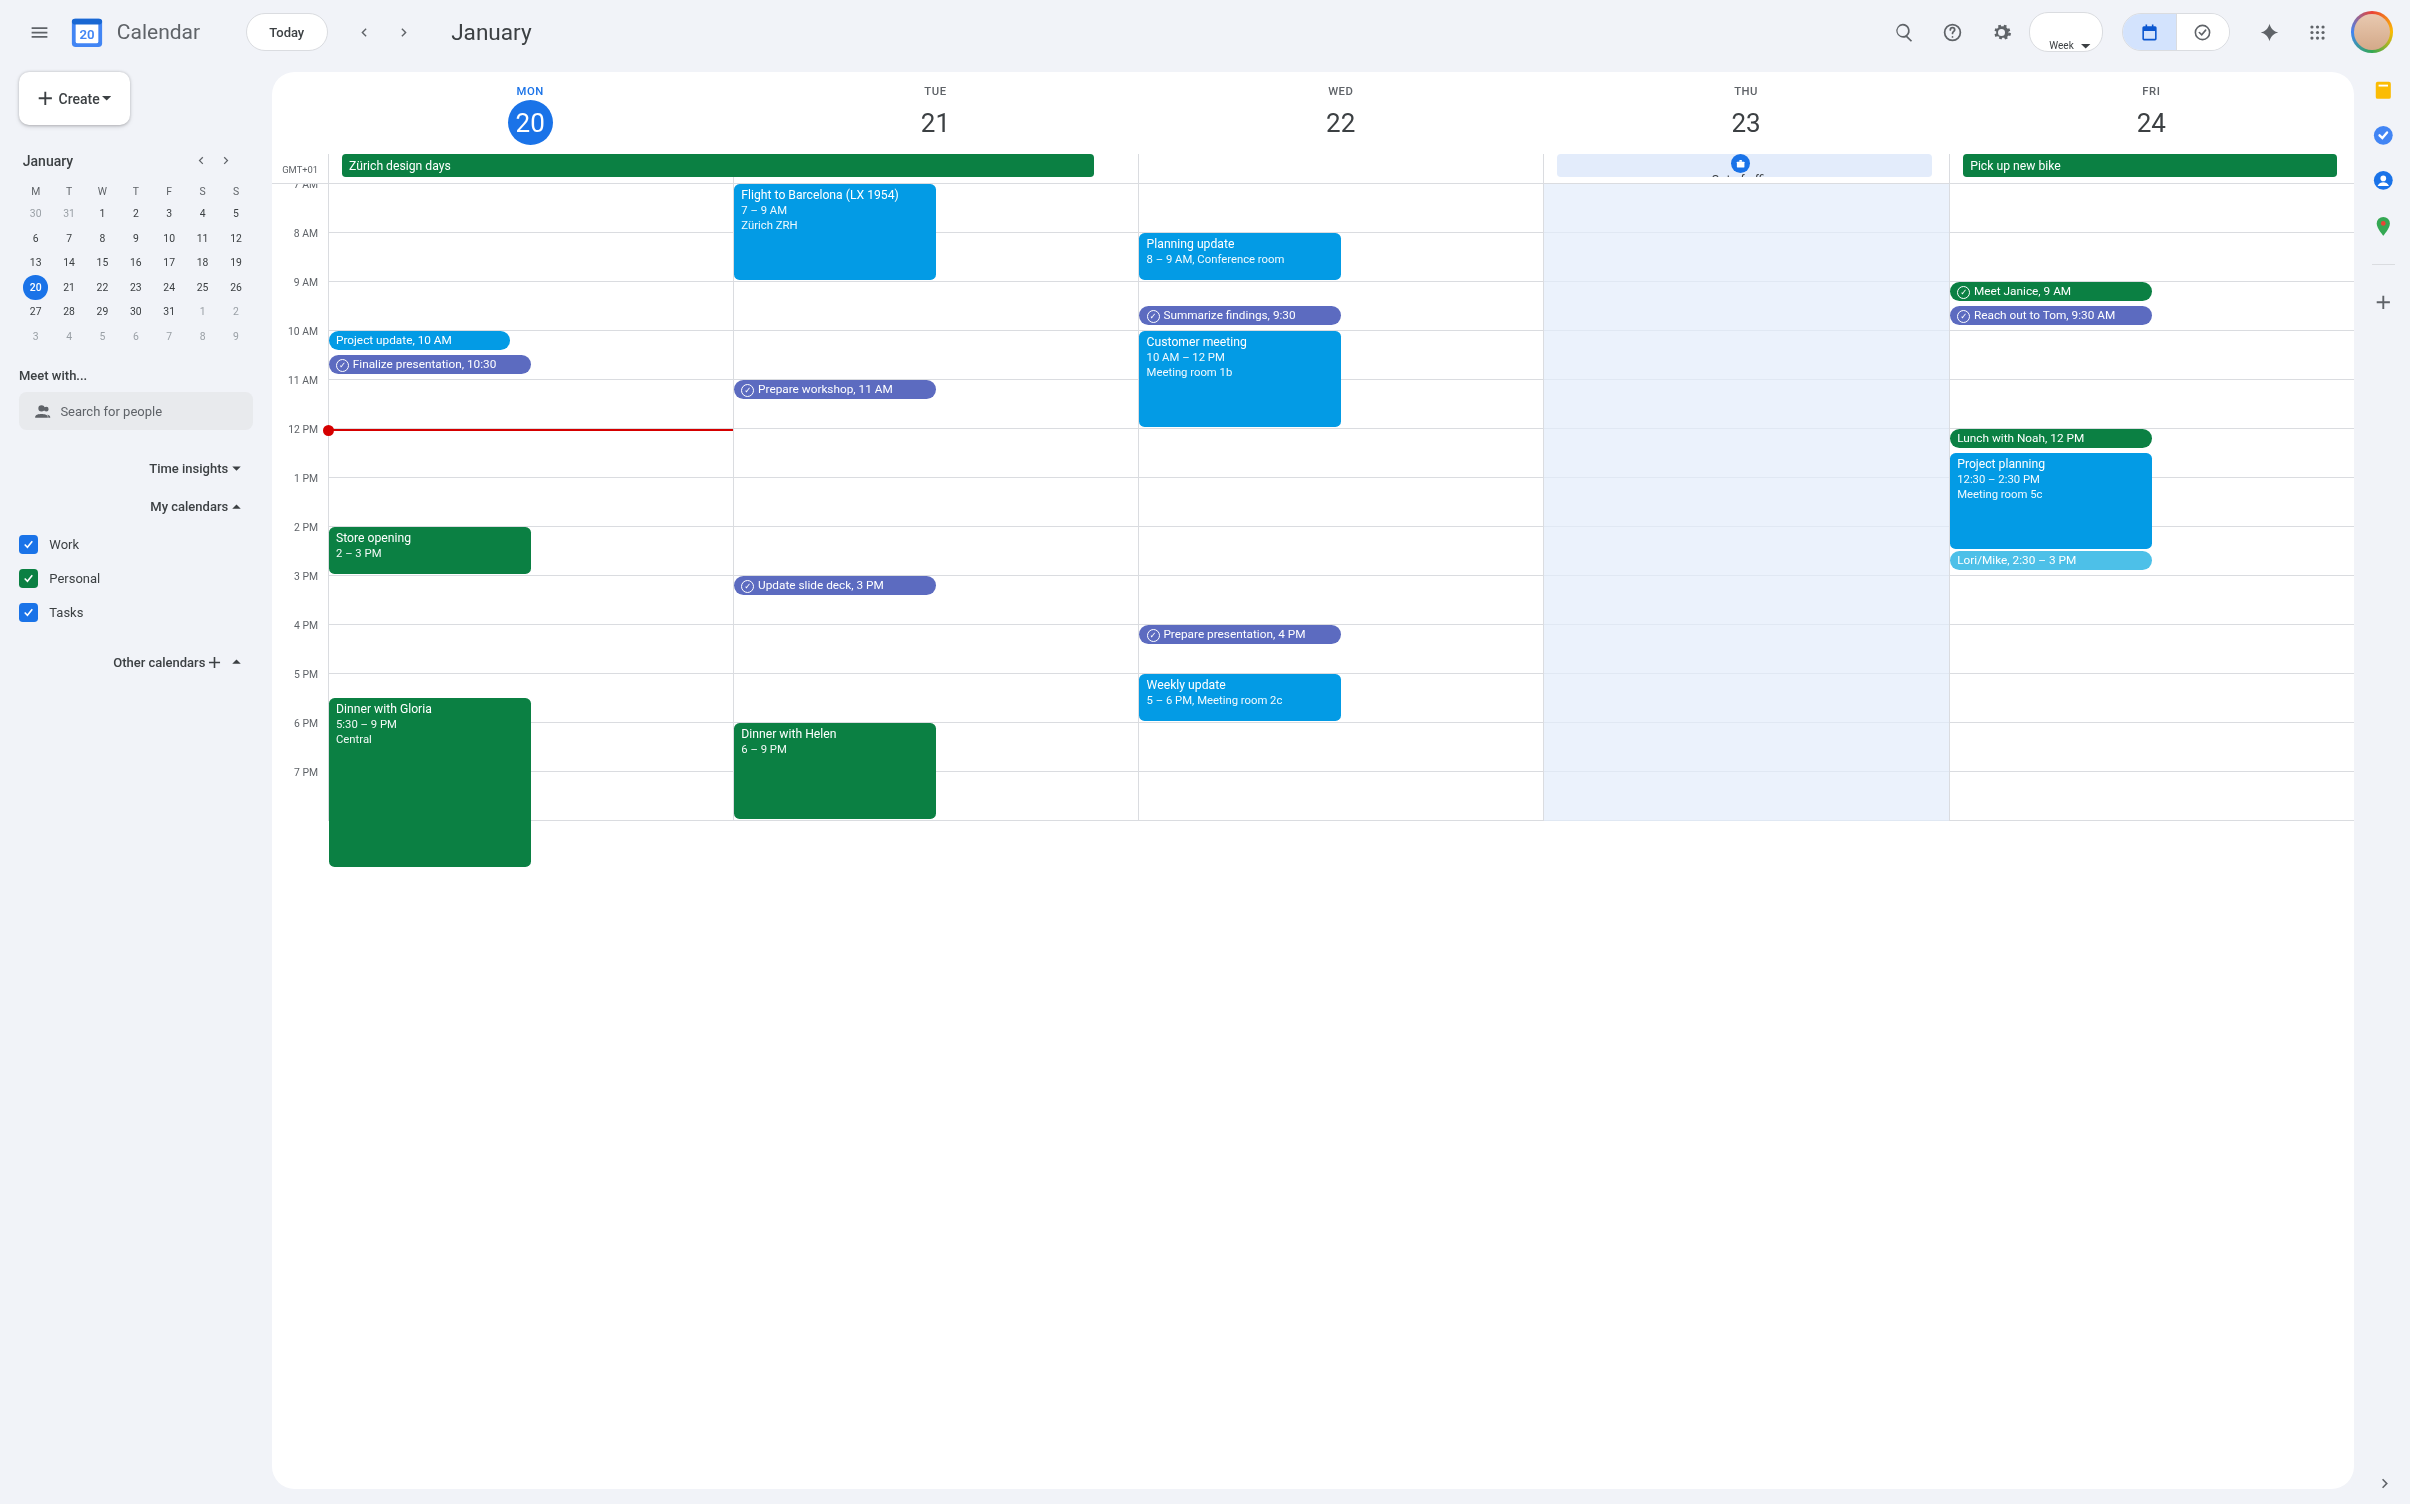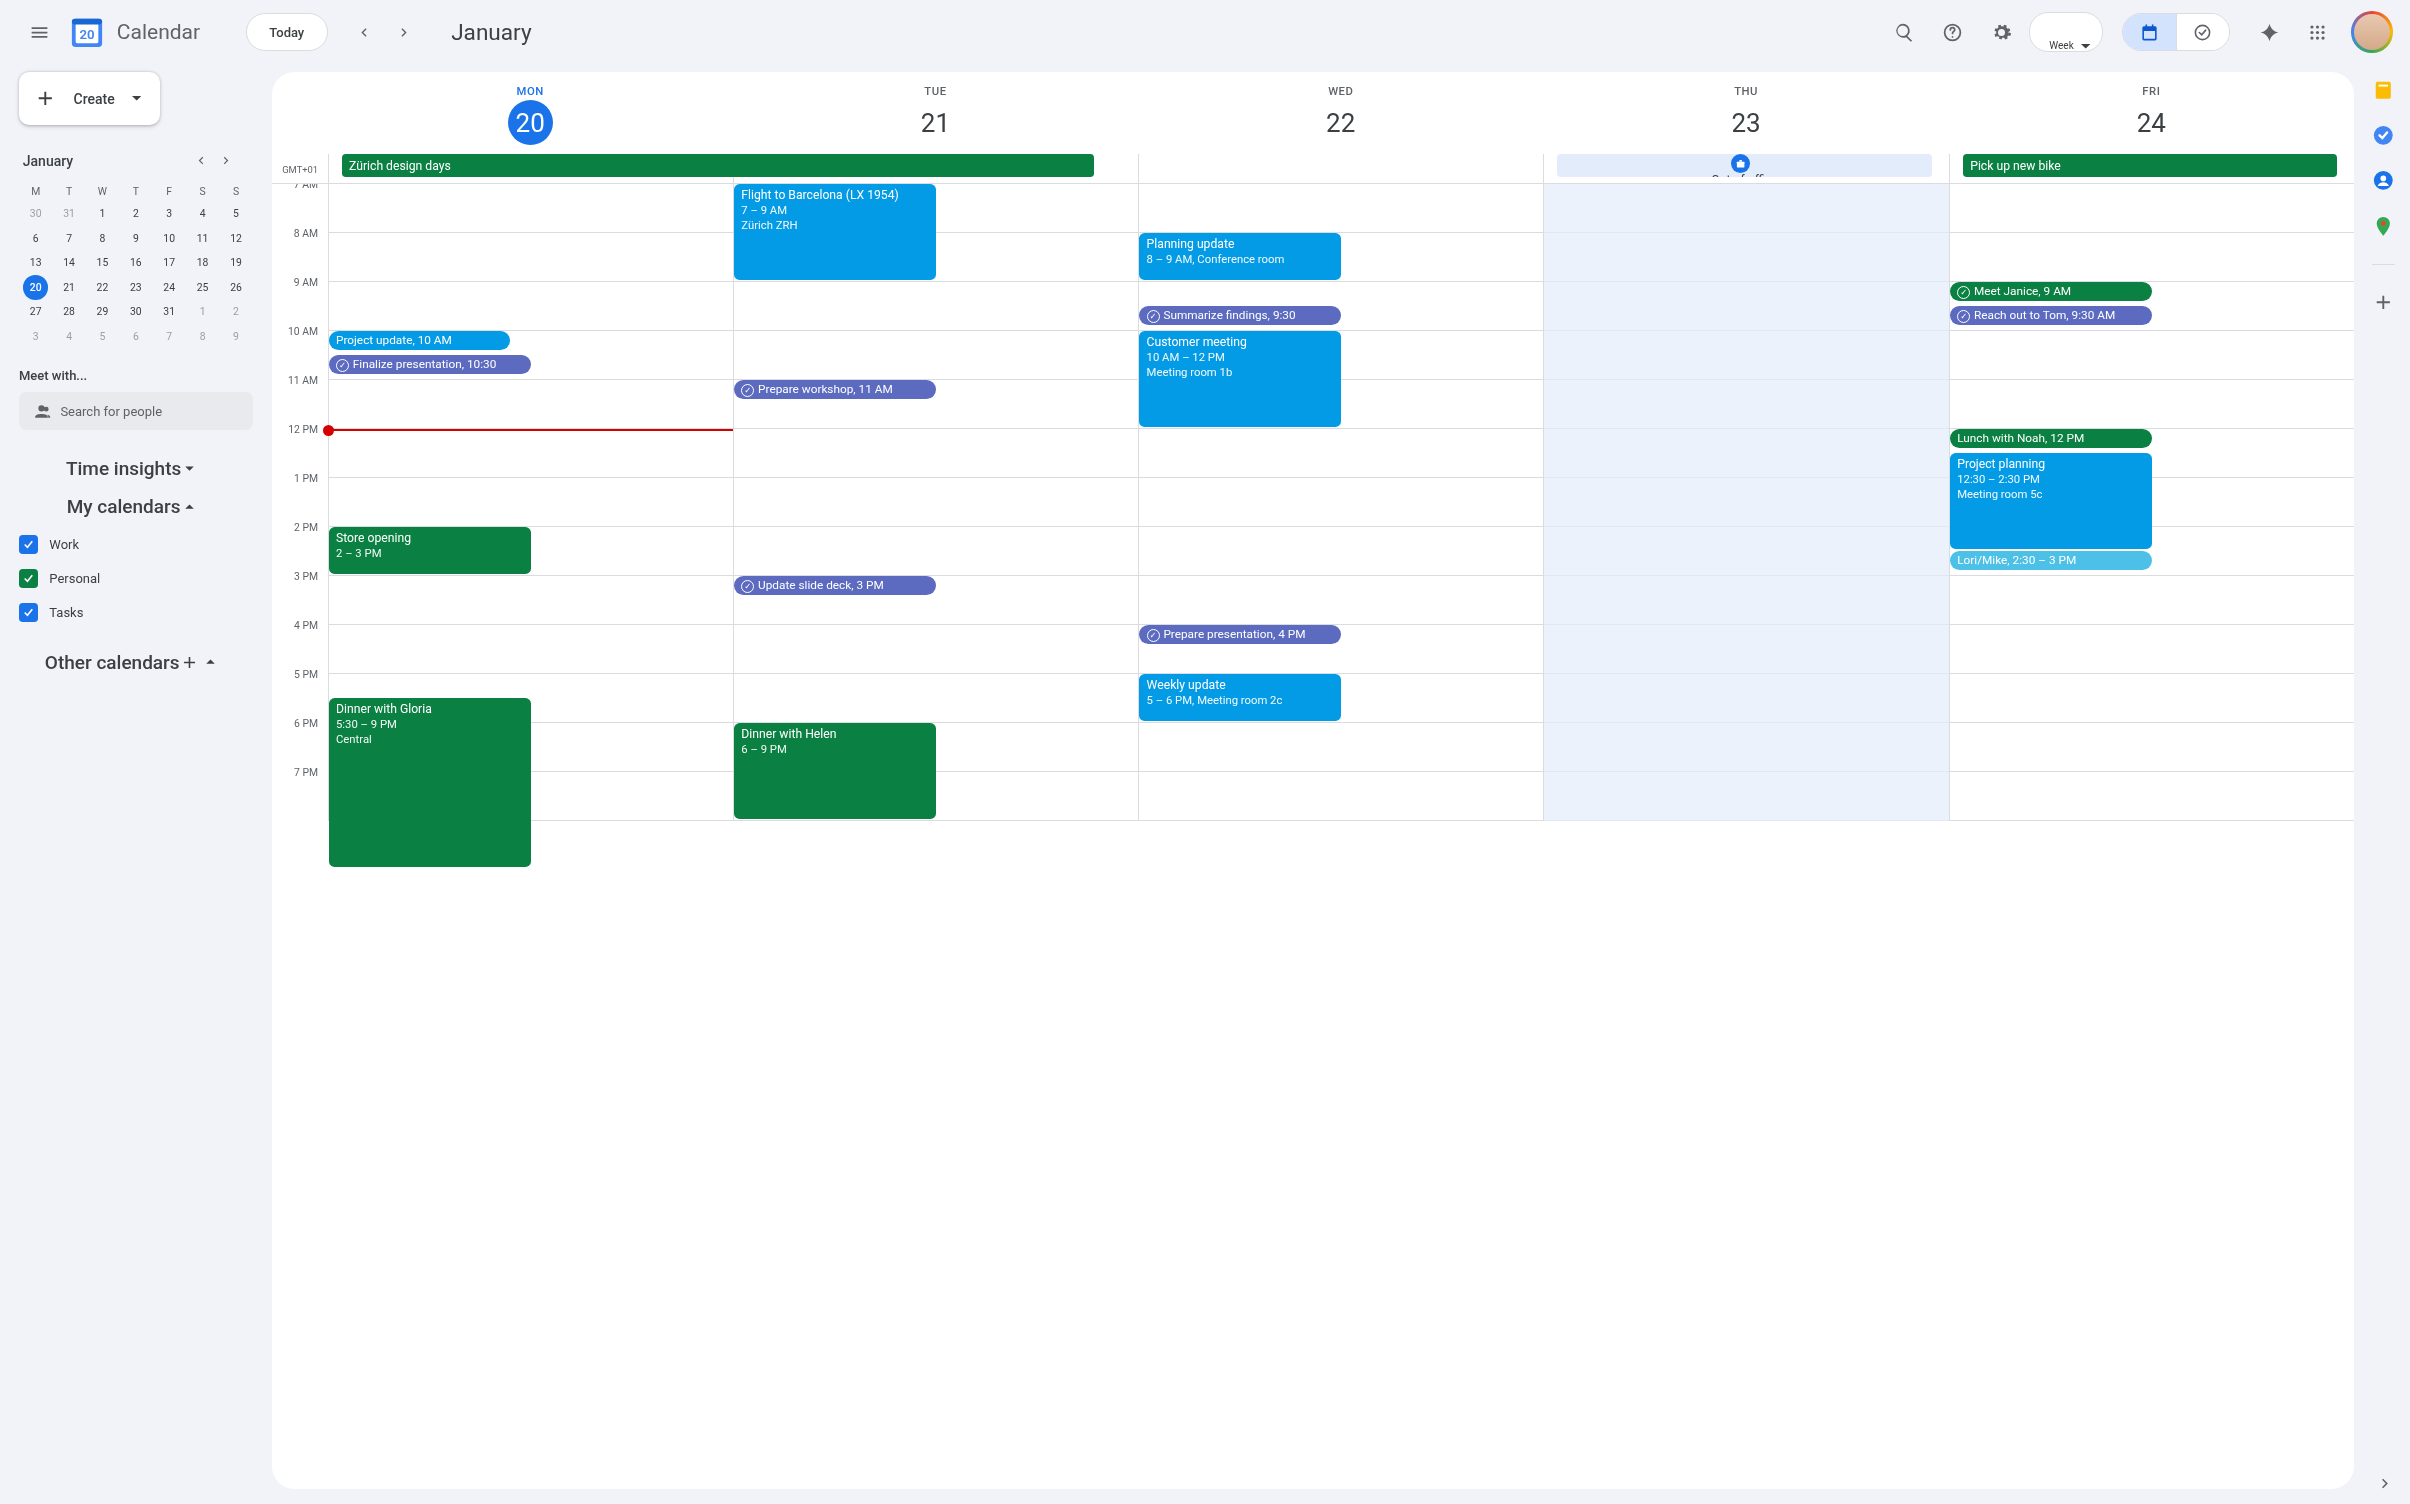"Create" .create-btn { gap: 17px -> 2px }
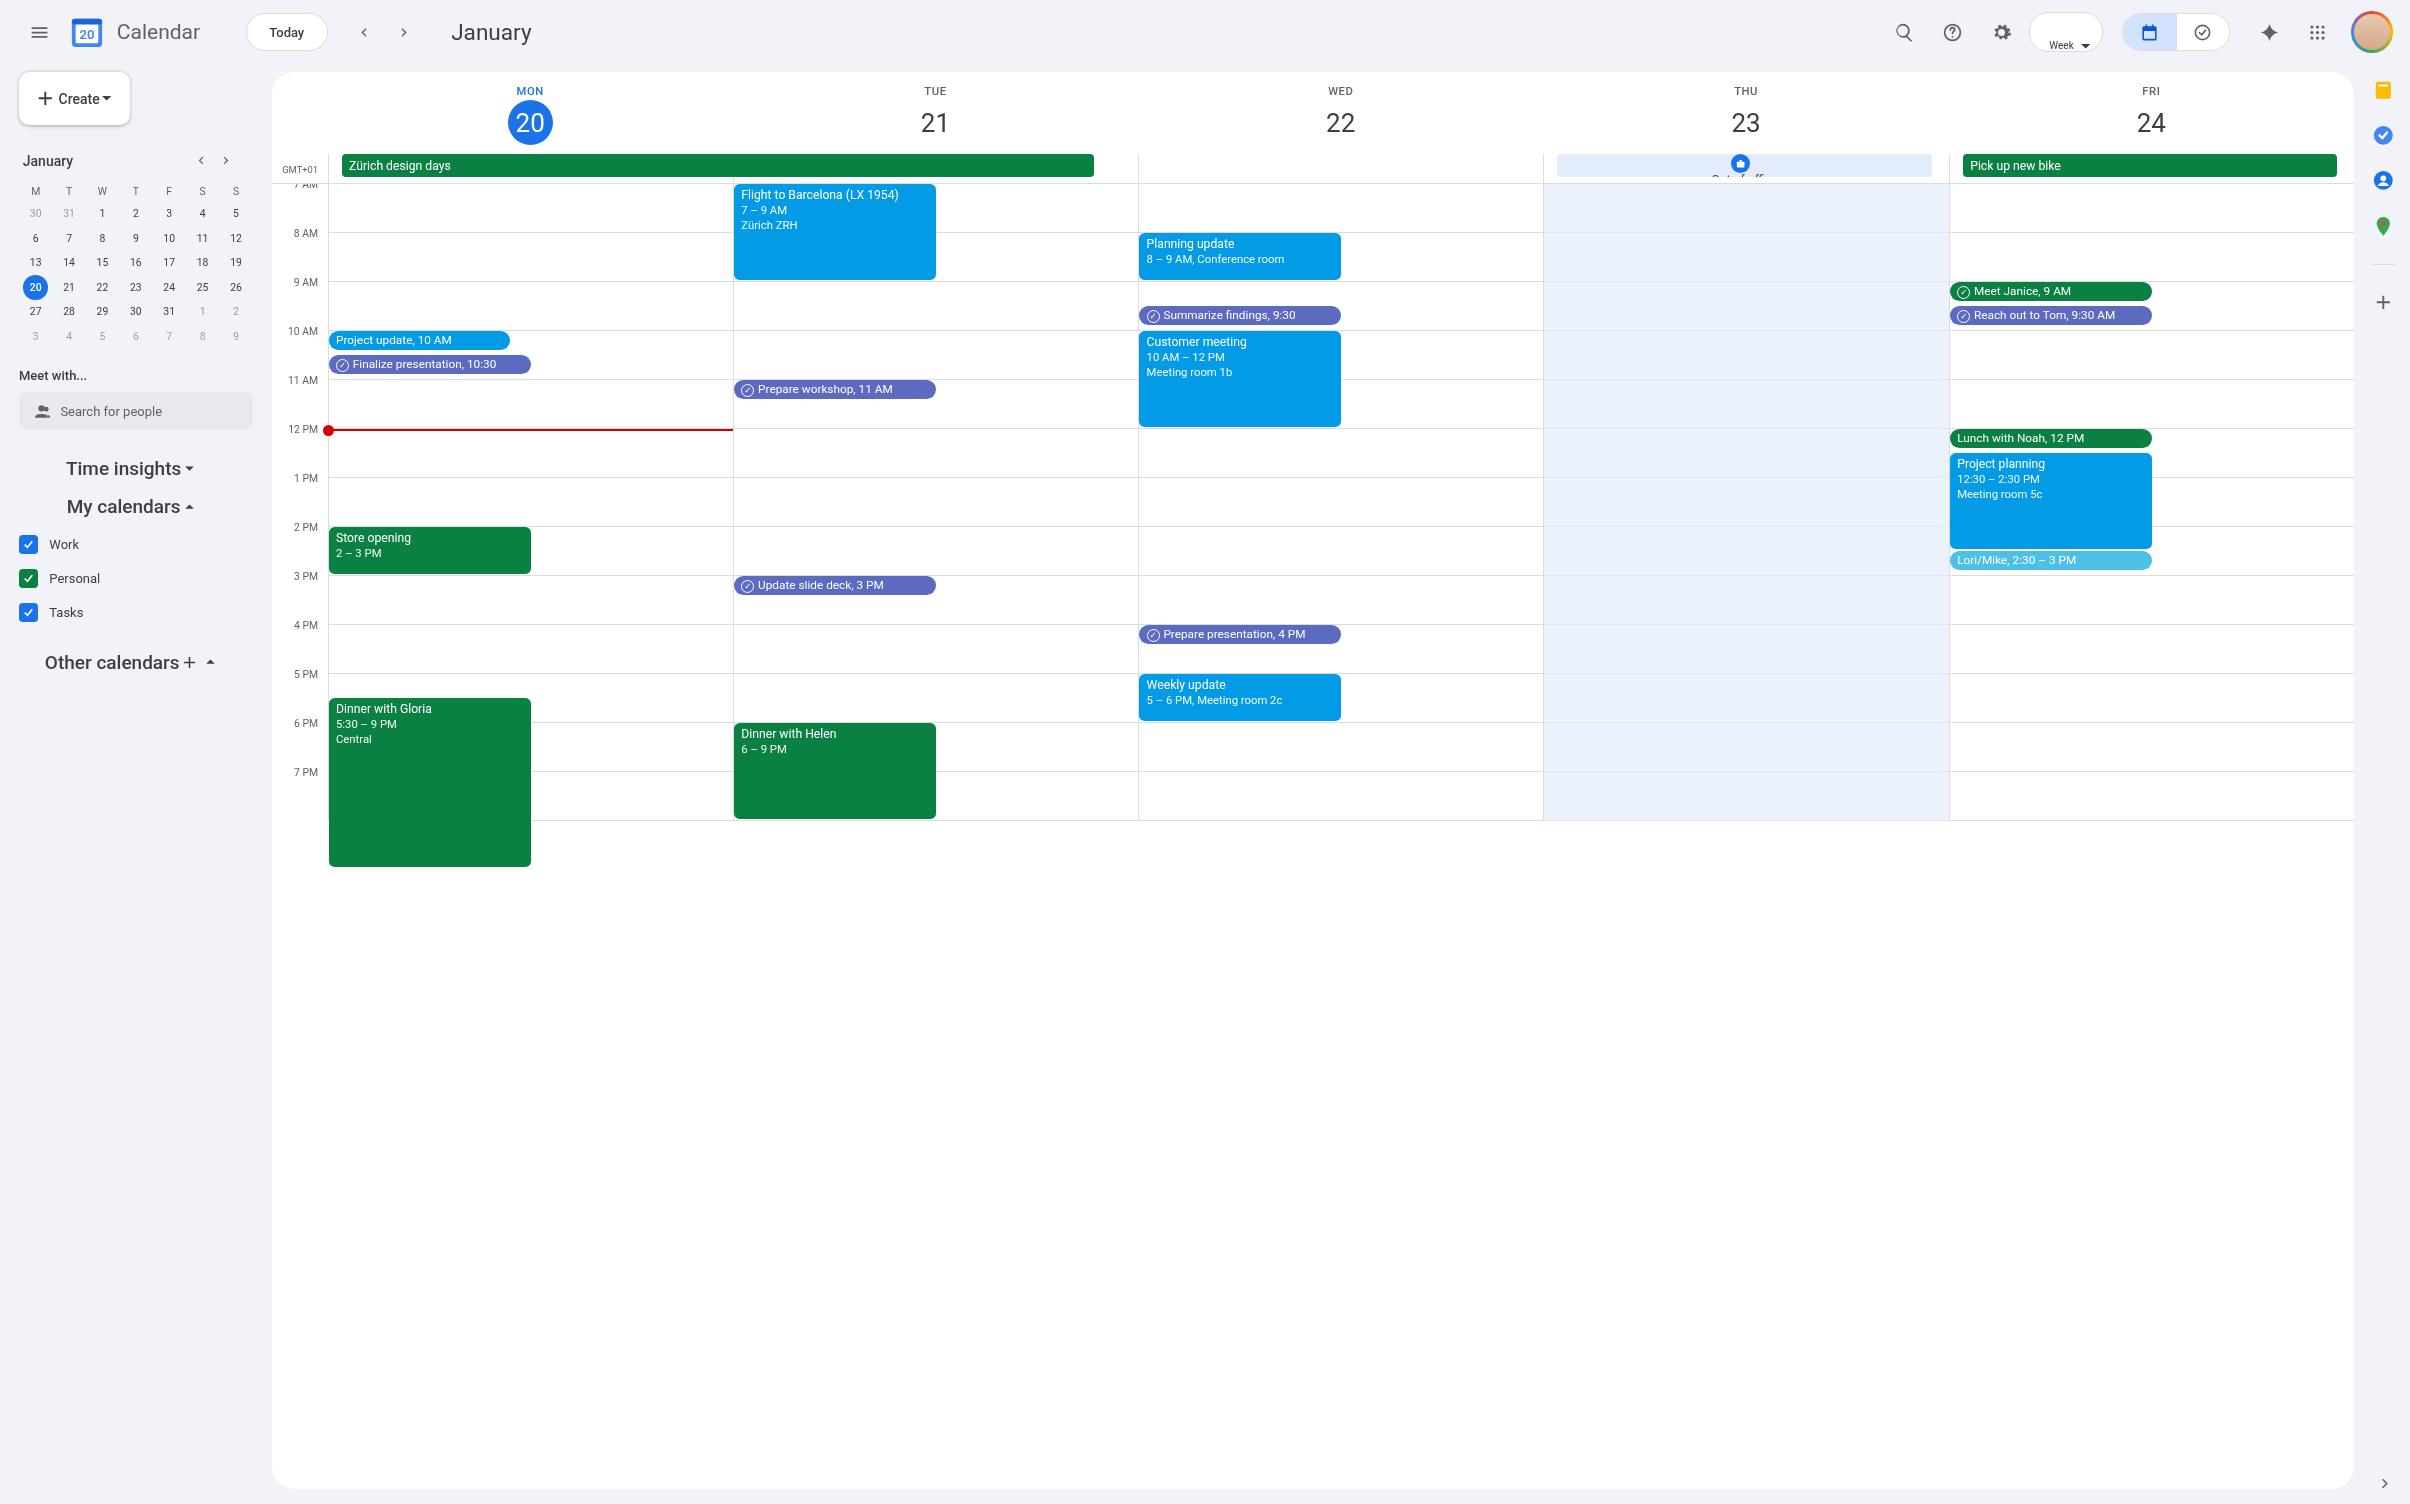"Time insights" .expander { font-size: 19px -> 13px; justify-content: center -> flex-end }
